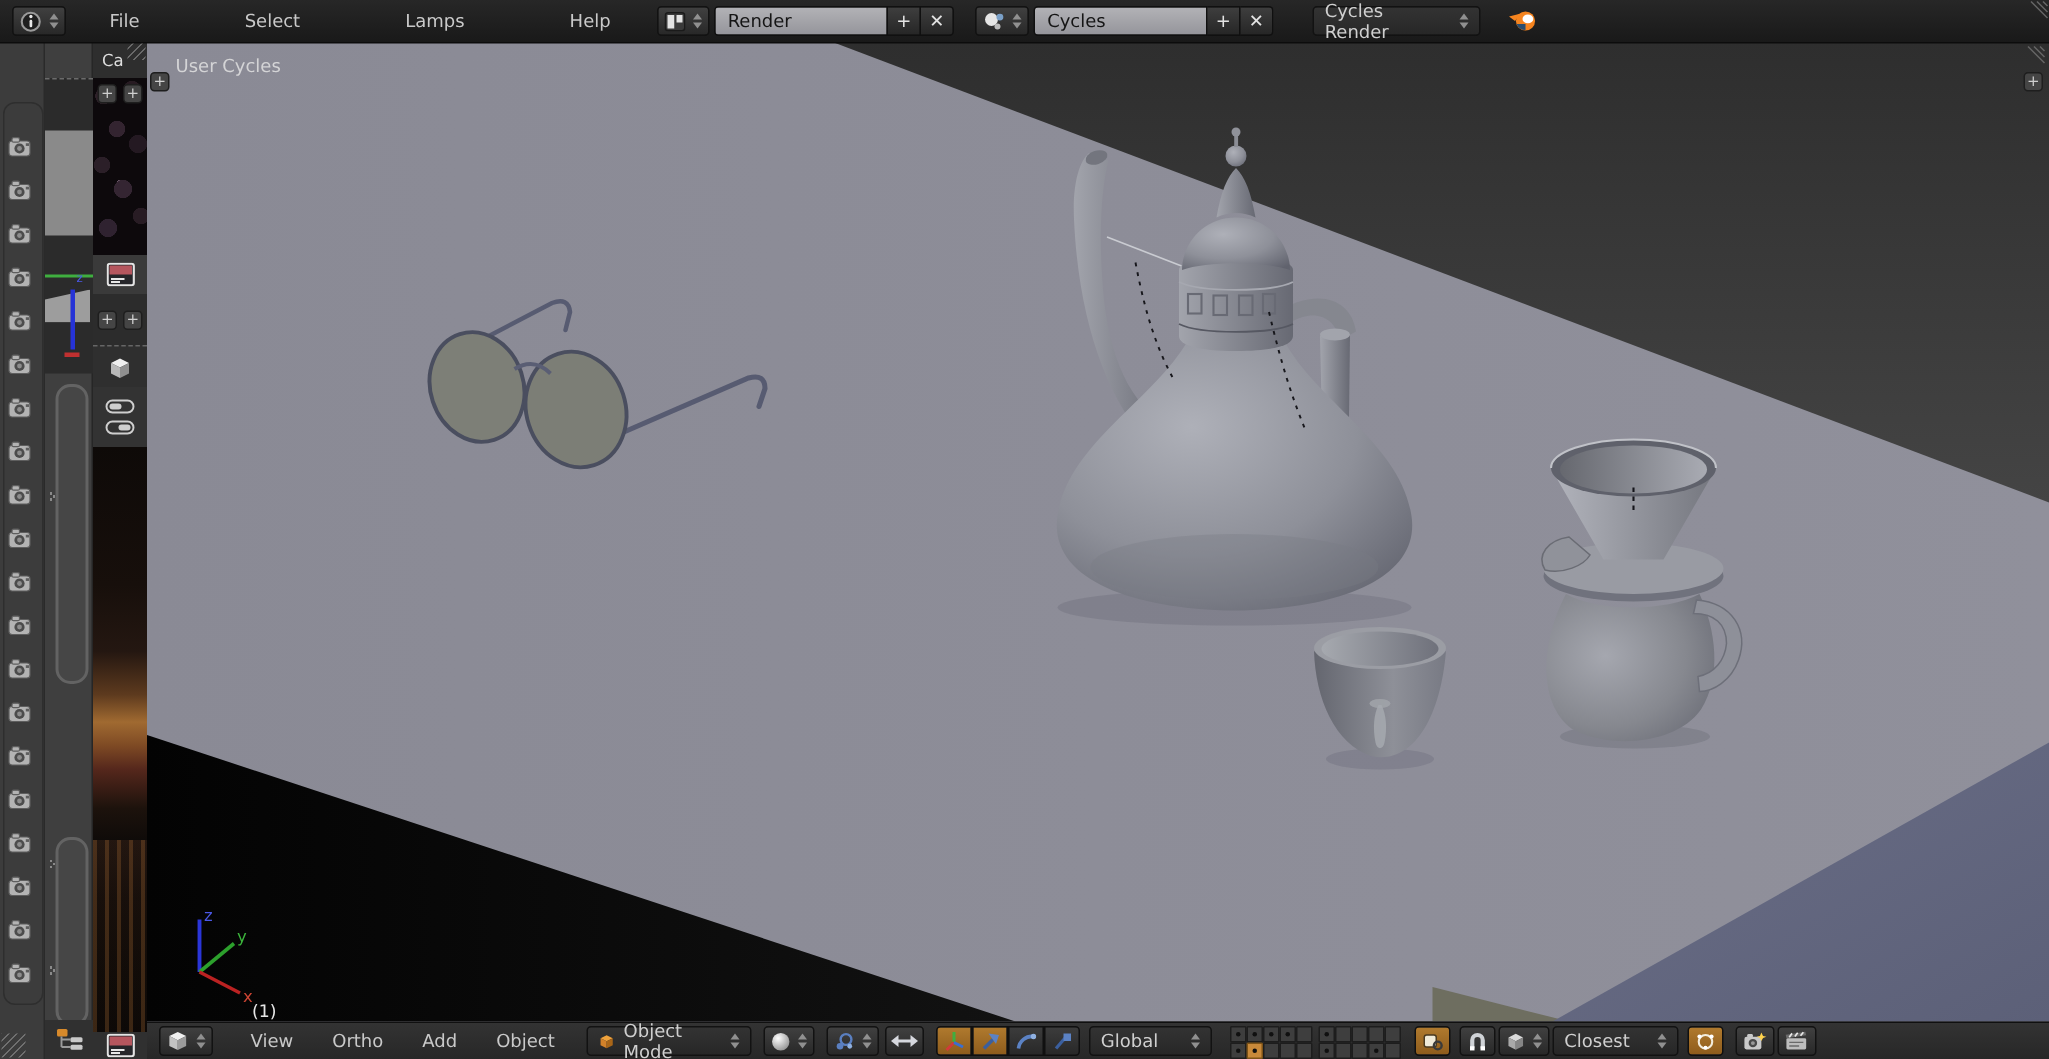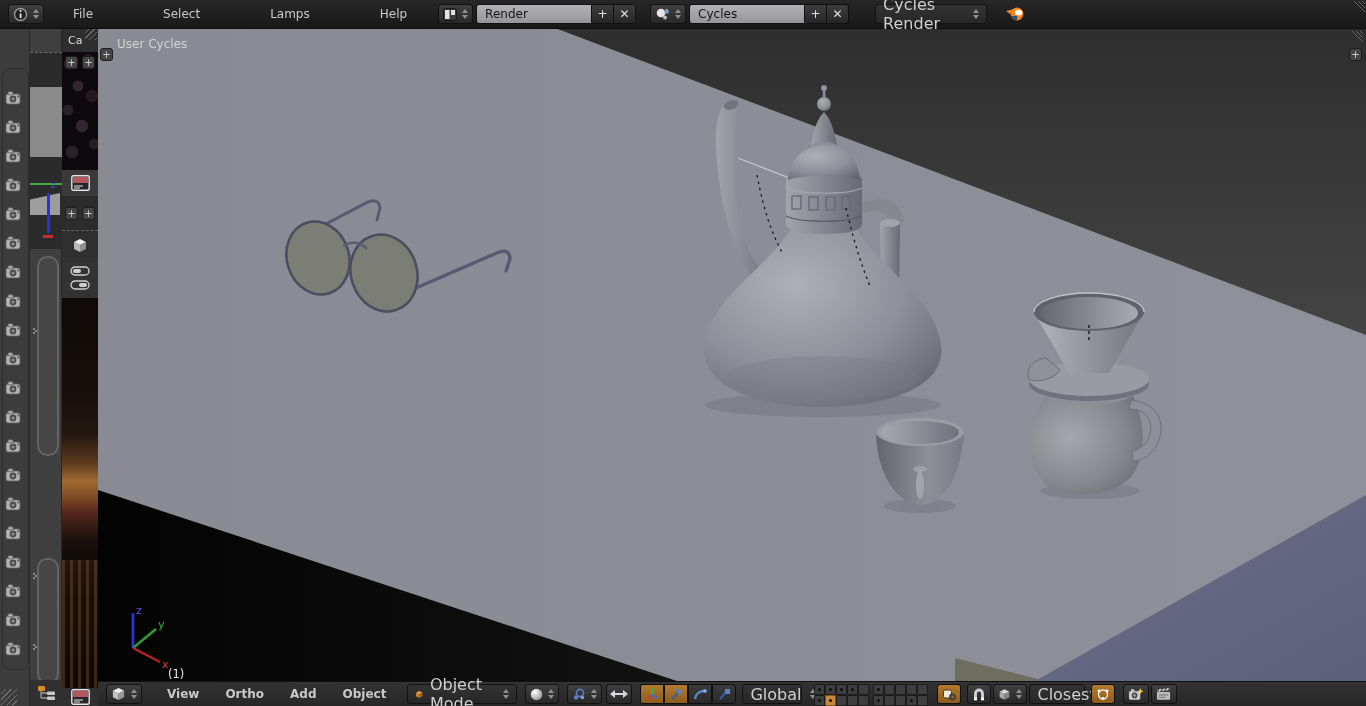"Cycles Render" .dd { font-size: 16px -> 12px }
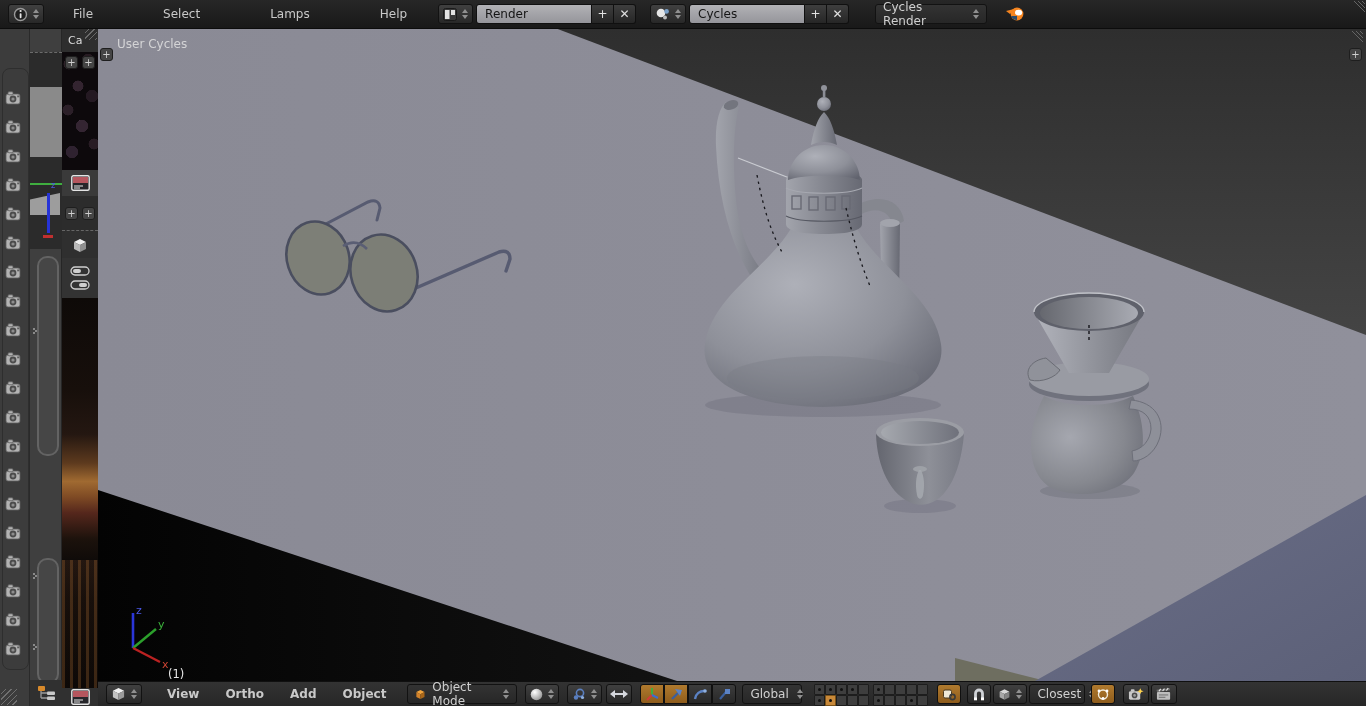"View" nav.mgroup { font-weight: bold -> none }
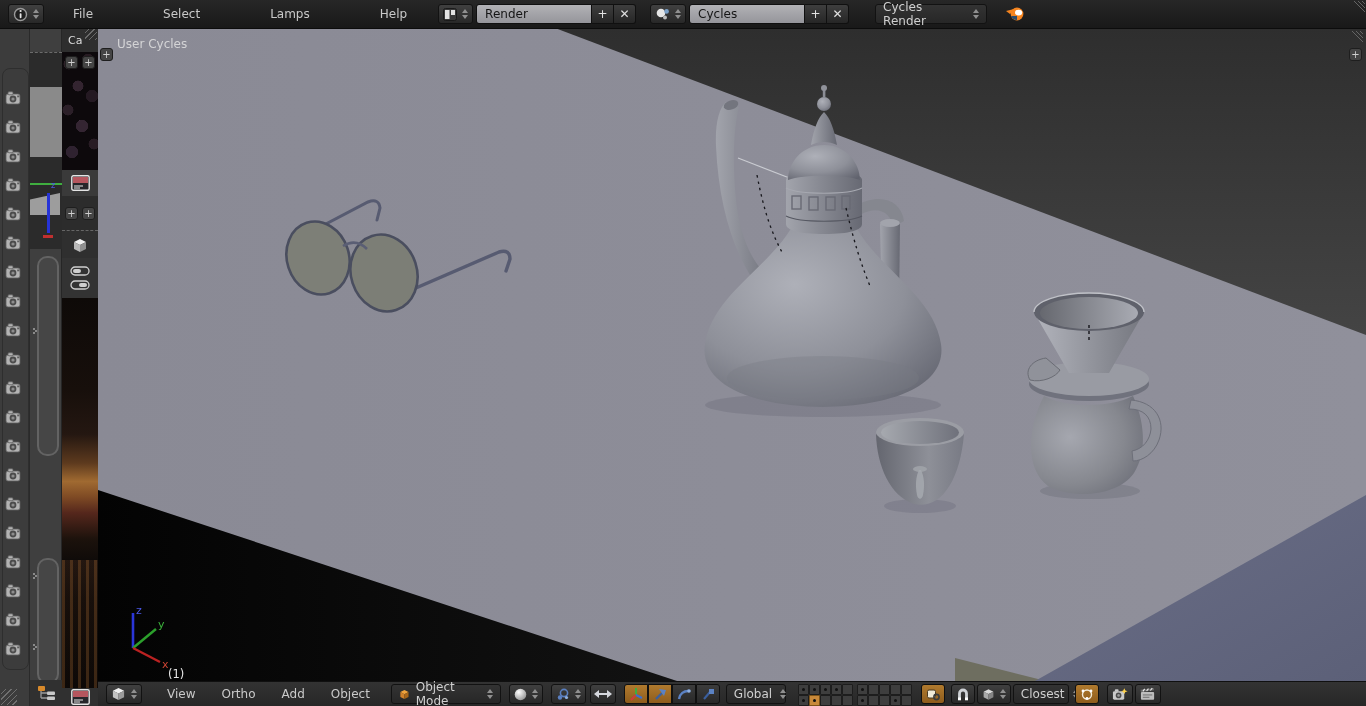"Global" div.dd { width: 60px -> 82px }
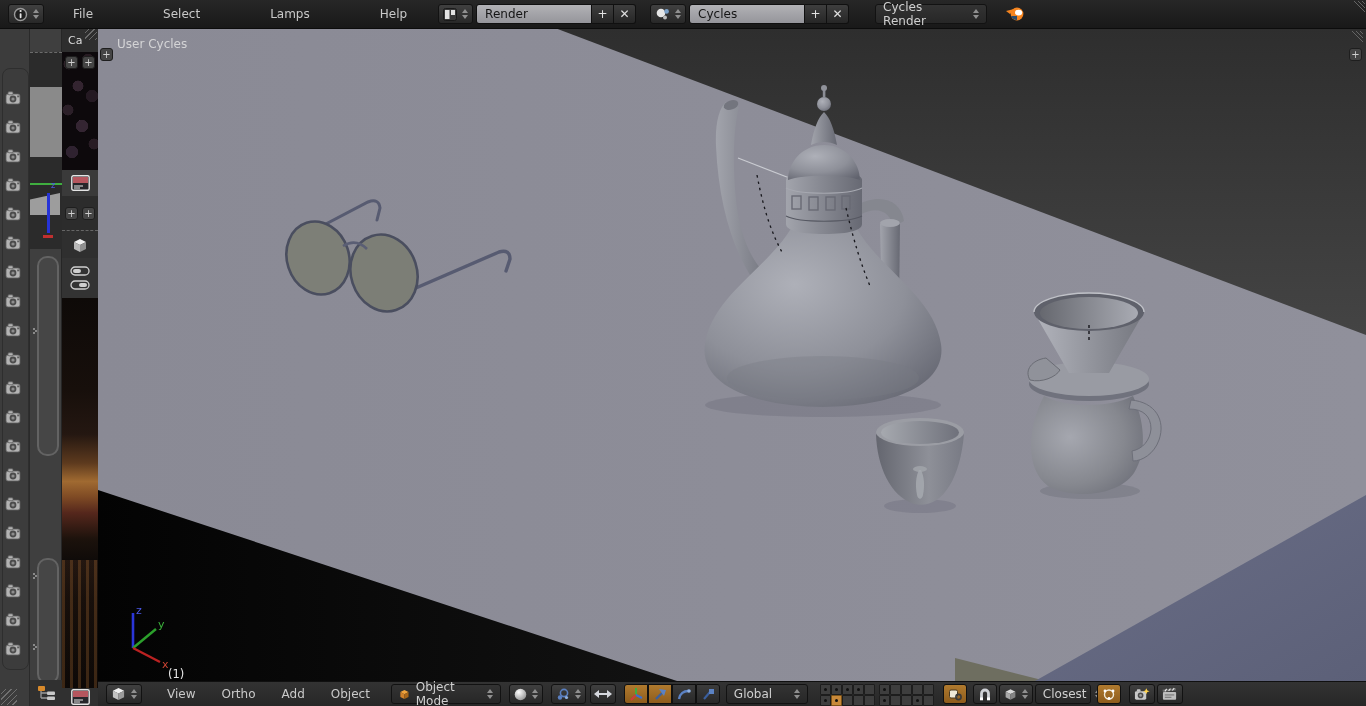"Closest" div.dd { width: 56px -> 84px }
